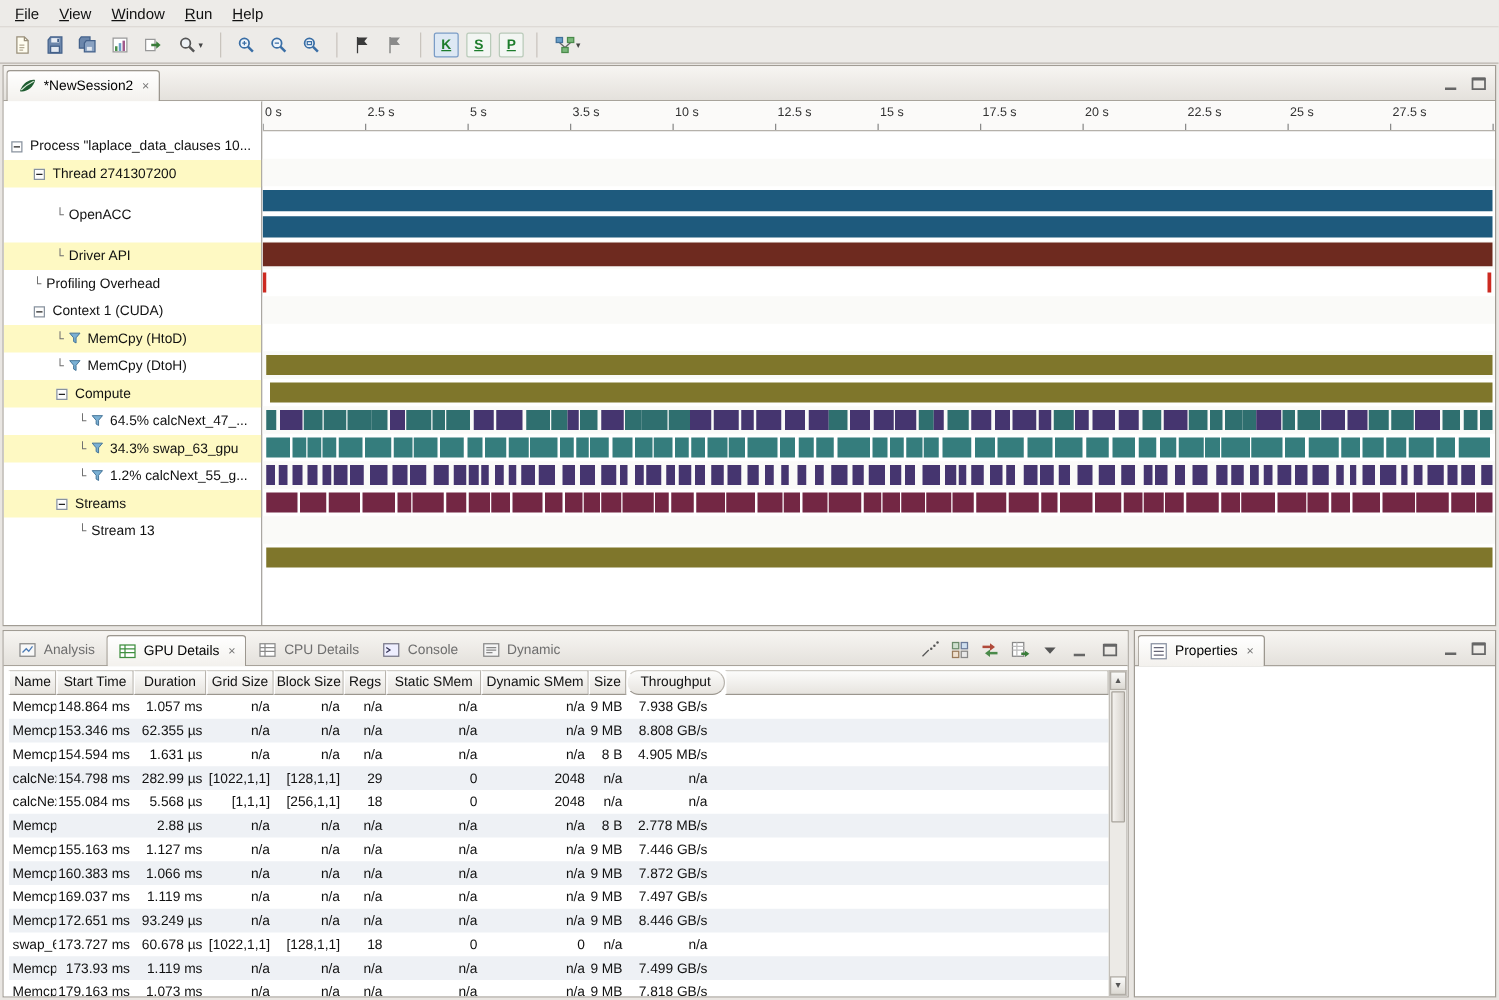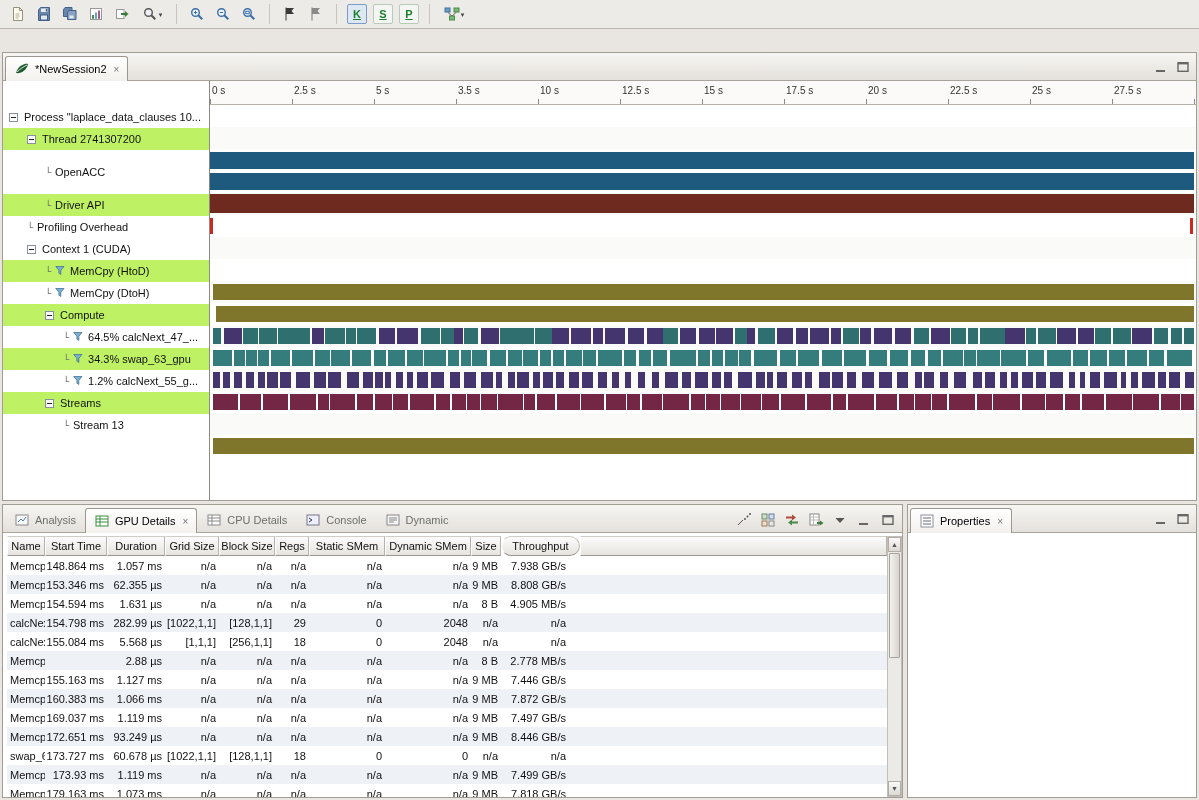"File" div.menubar { html: none -> <div> <div><u>F</u>ile</div> <div><u>V</u>iew</div> <div><u>W</u>indow</div> <div><u>R</u>un</div> <div><u>H</u>elp</div> </div> }
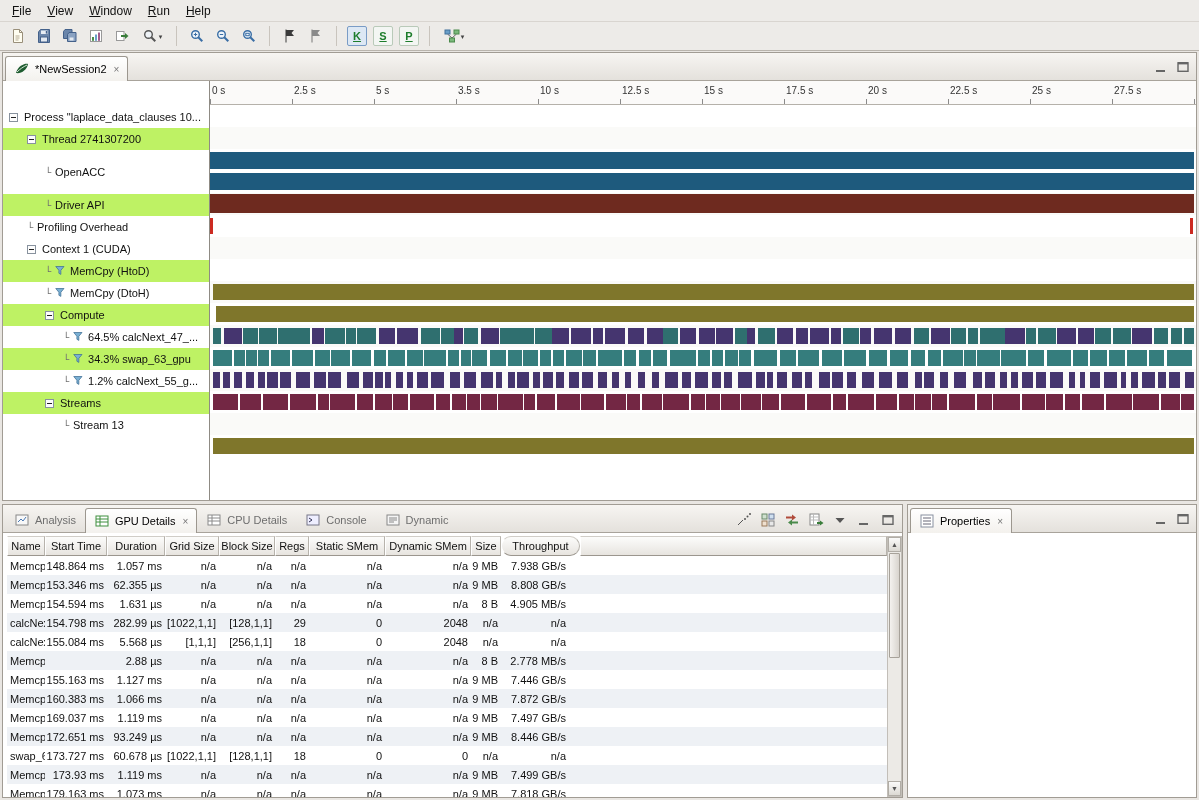"Thread 2741307200" .tree-row.alt { background: #bef264 -> #fef9c3 }
